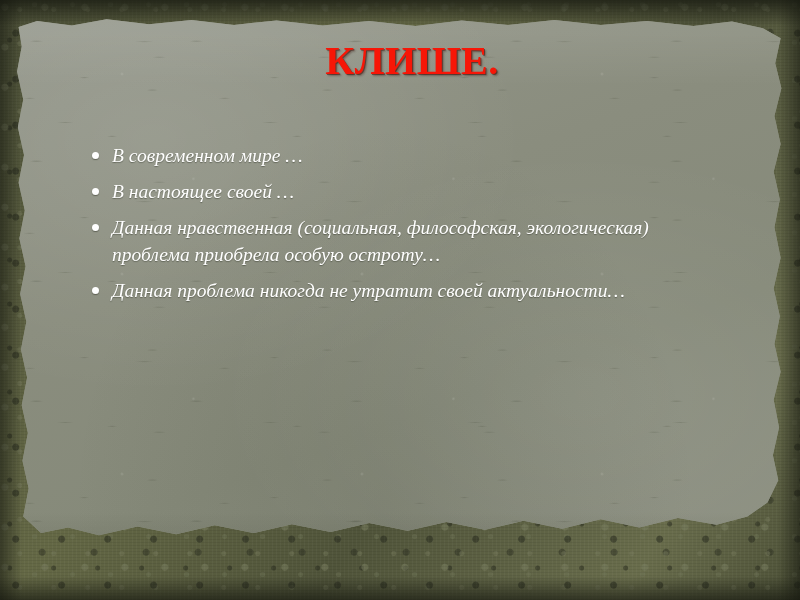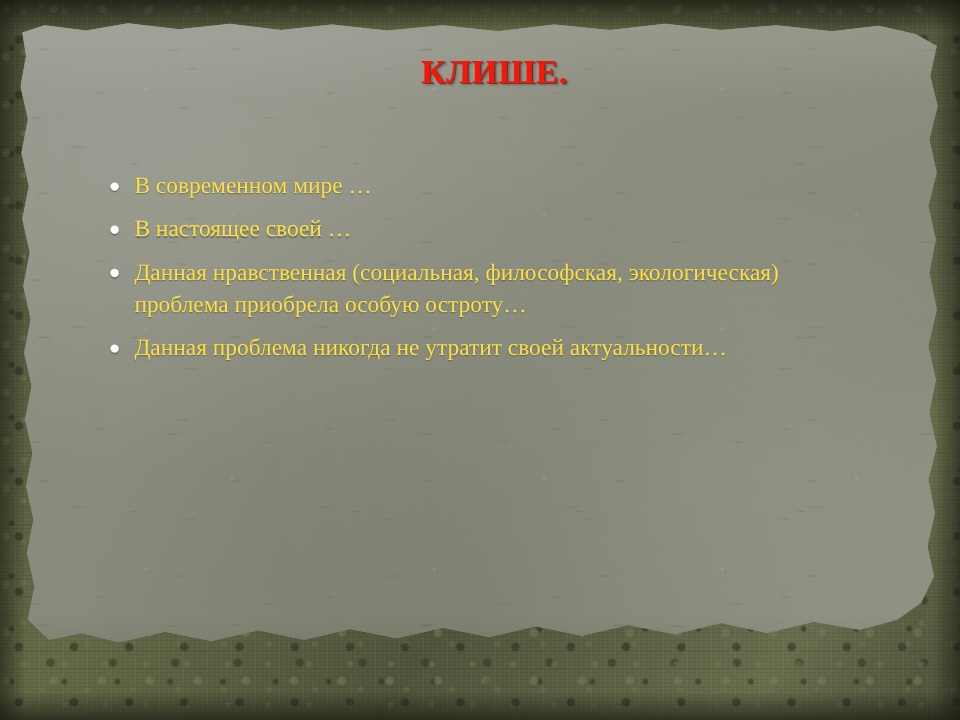"КЛИШЕ." #title { font-size: 28px -> 40px }
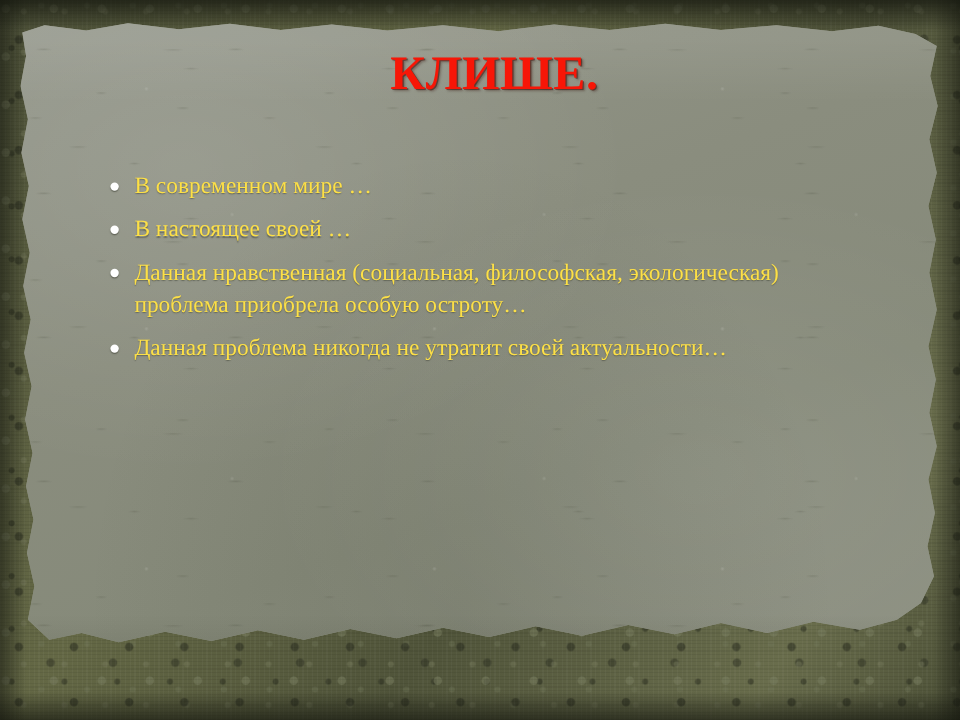"В современном мире …" #bullets li { color: #fde047 -> #ffffff; font-style: none -> italic }
